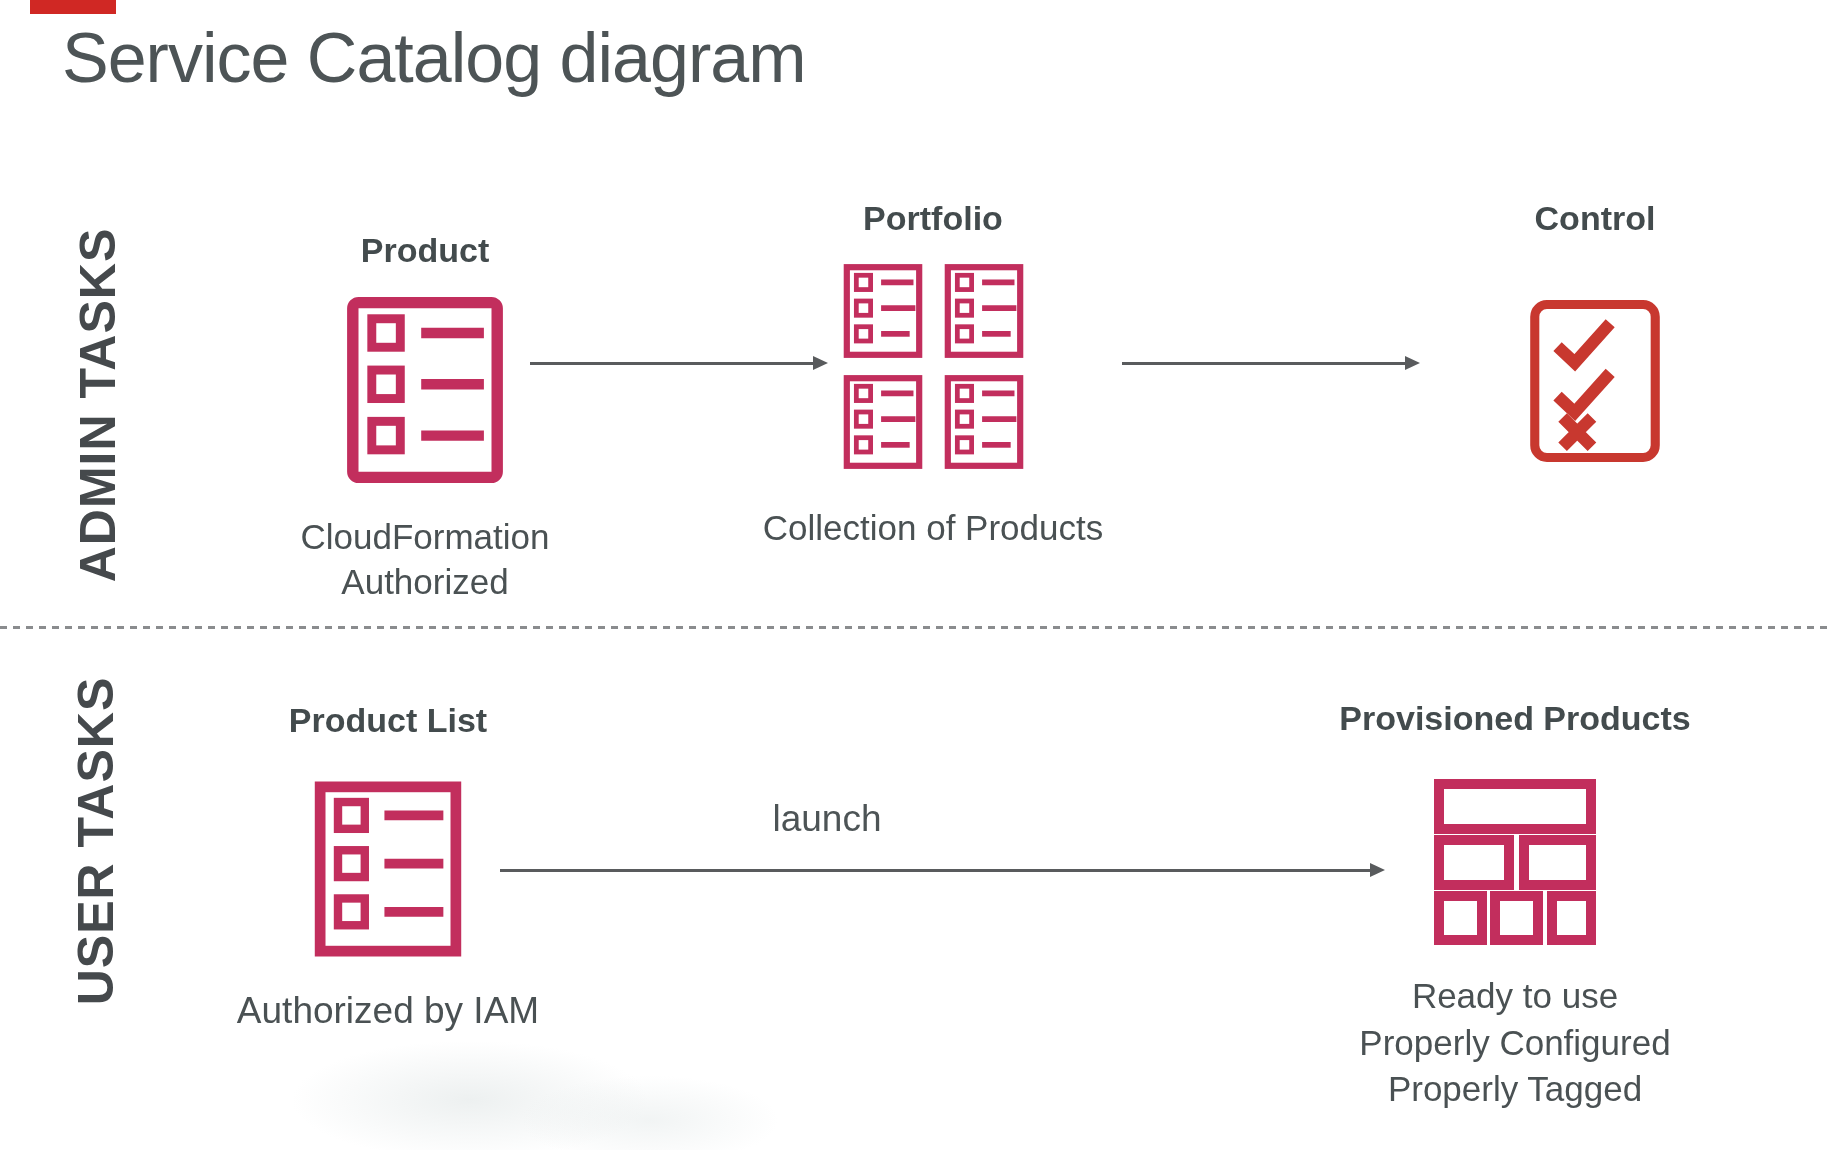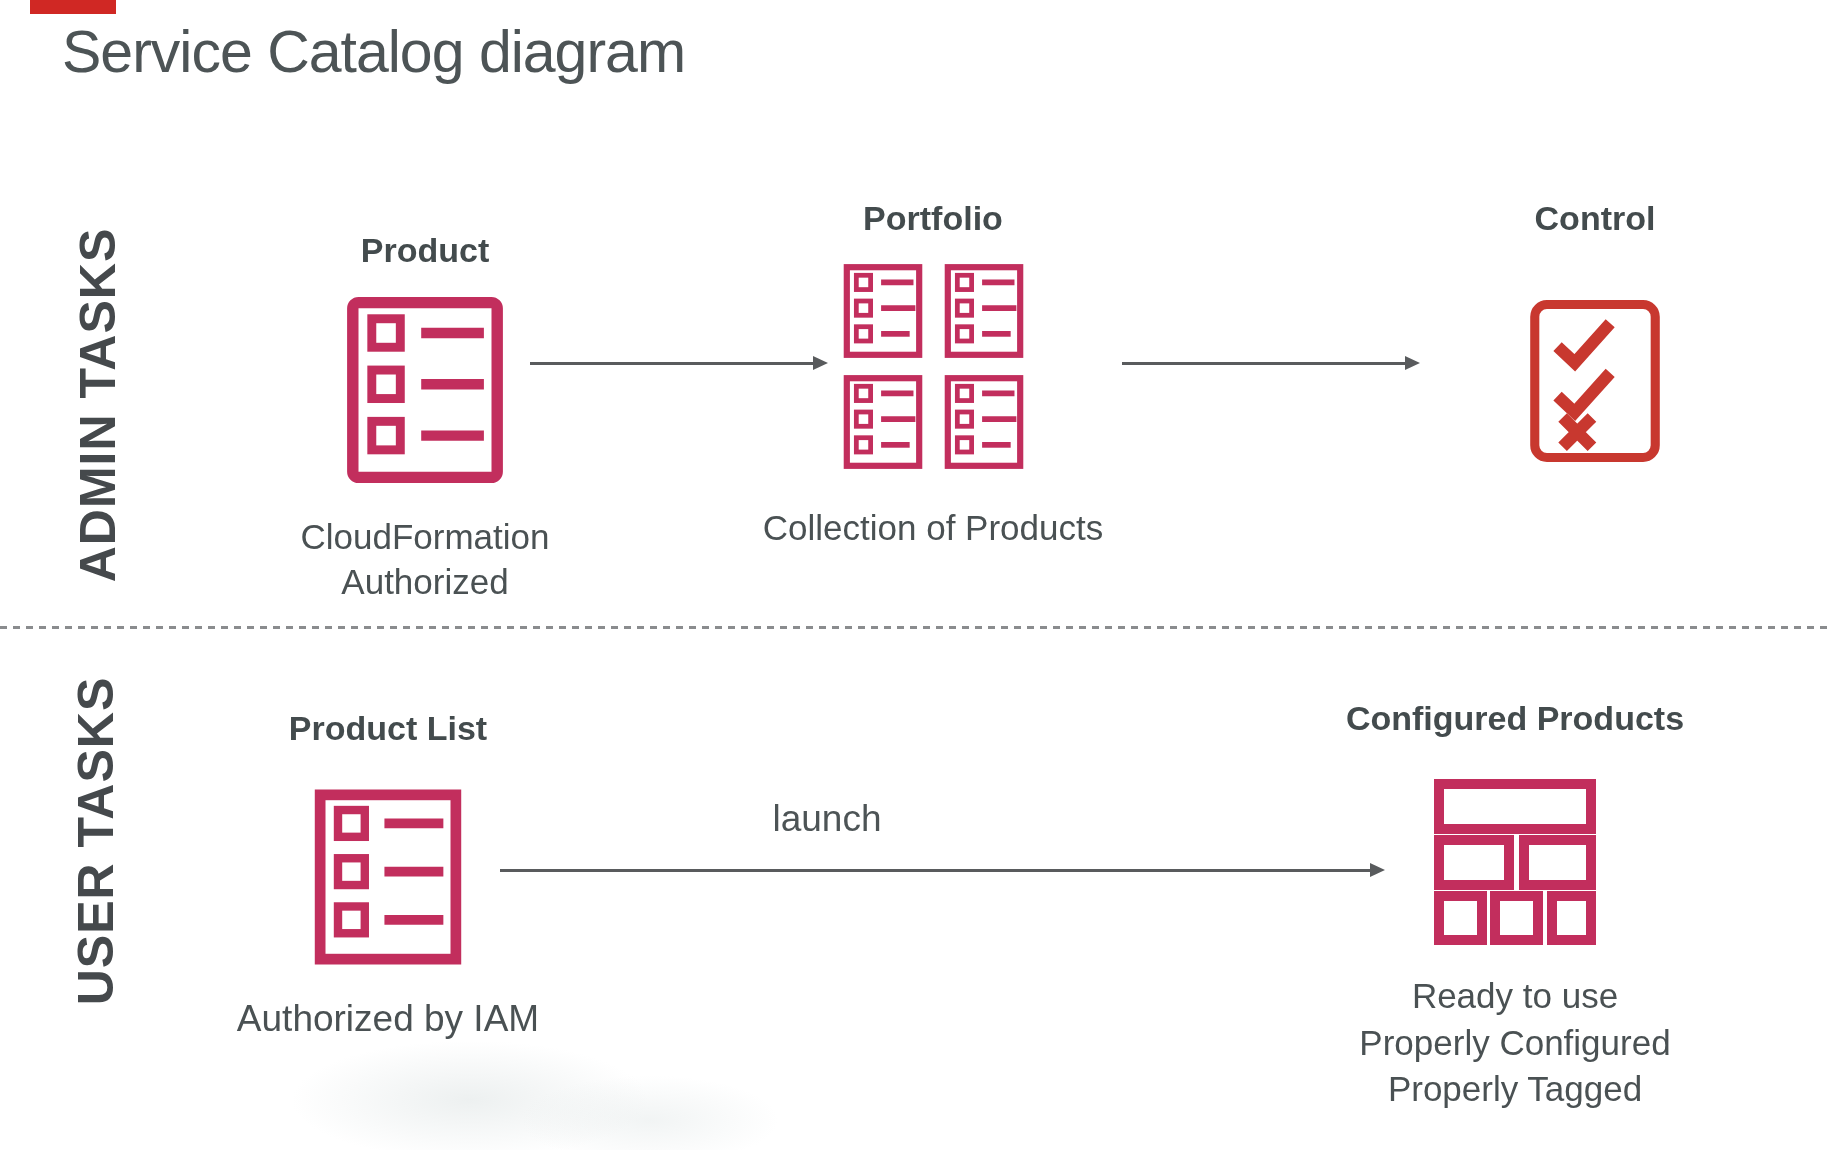"Service Catalog diagram" .slide-title { font-size: 59px -> 70px }
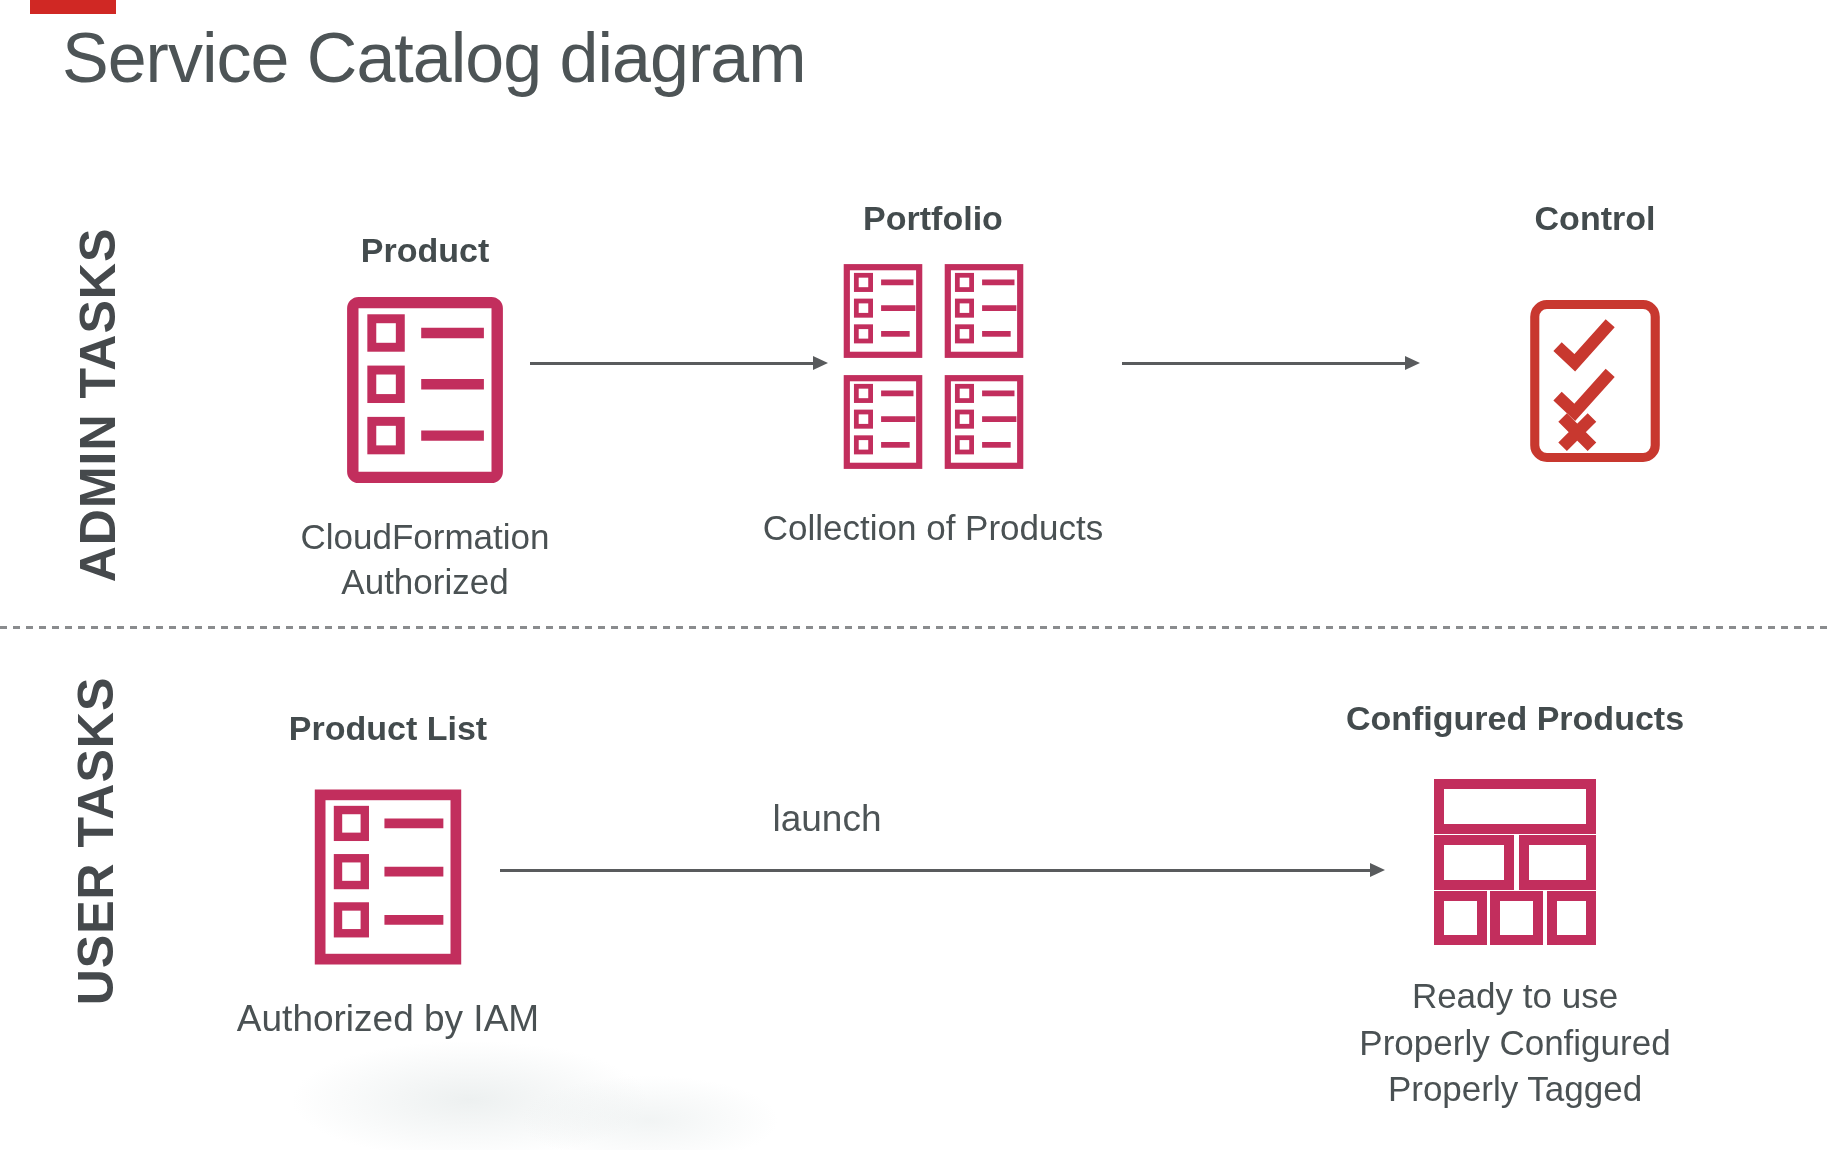"Product List" .col.product-list { margin-top: 8px -> none }
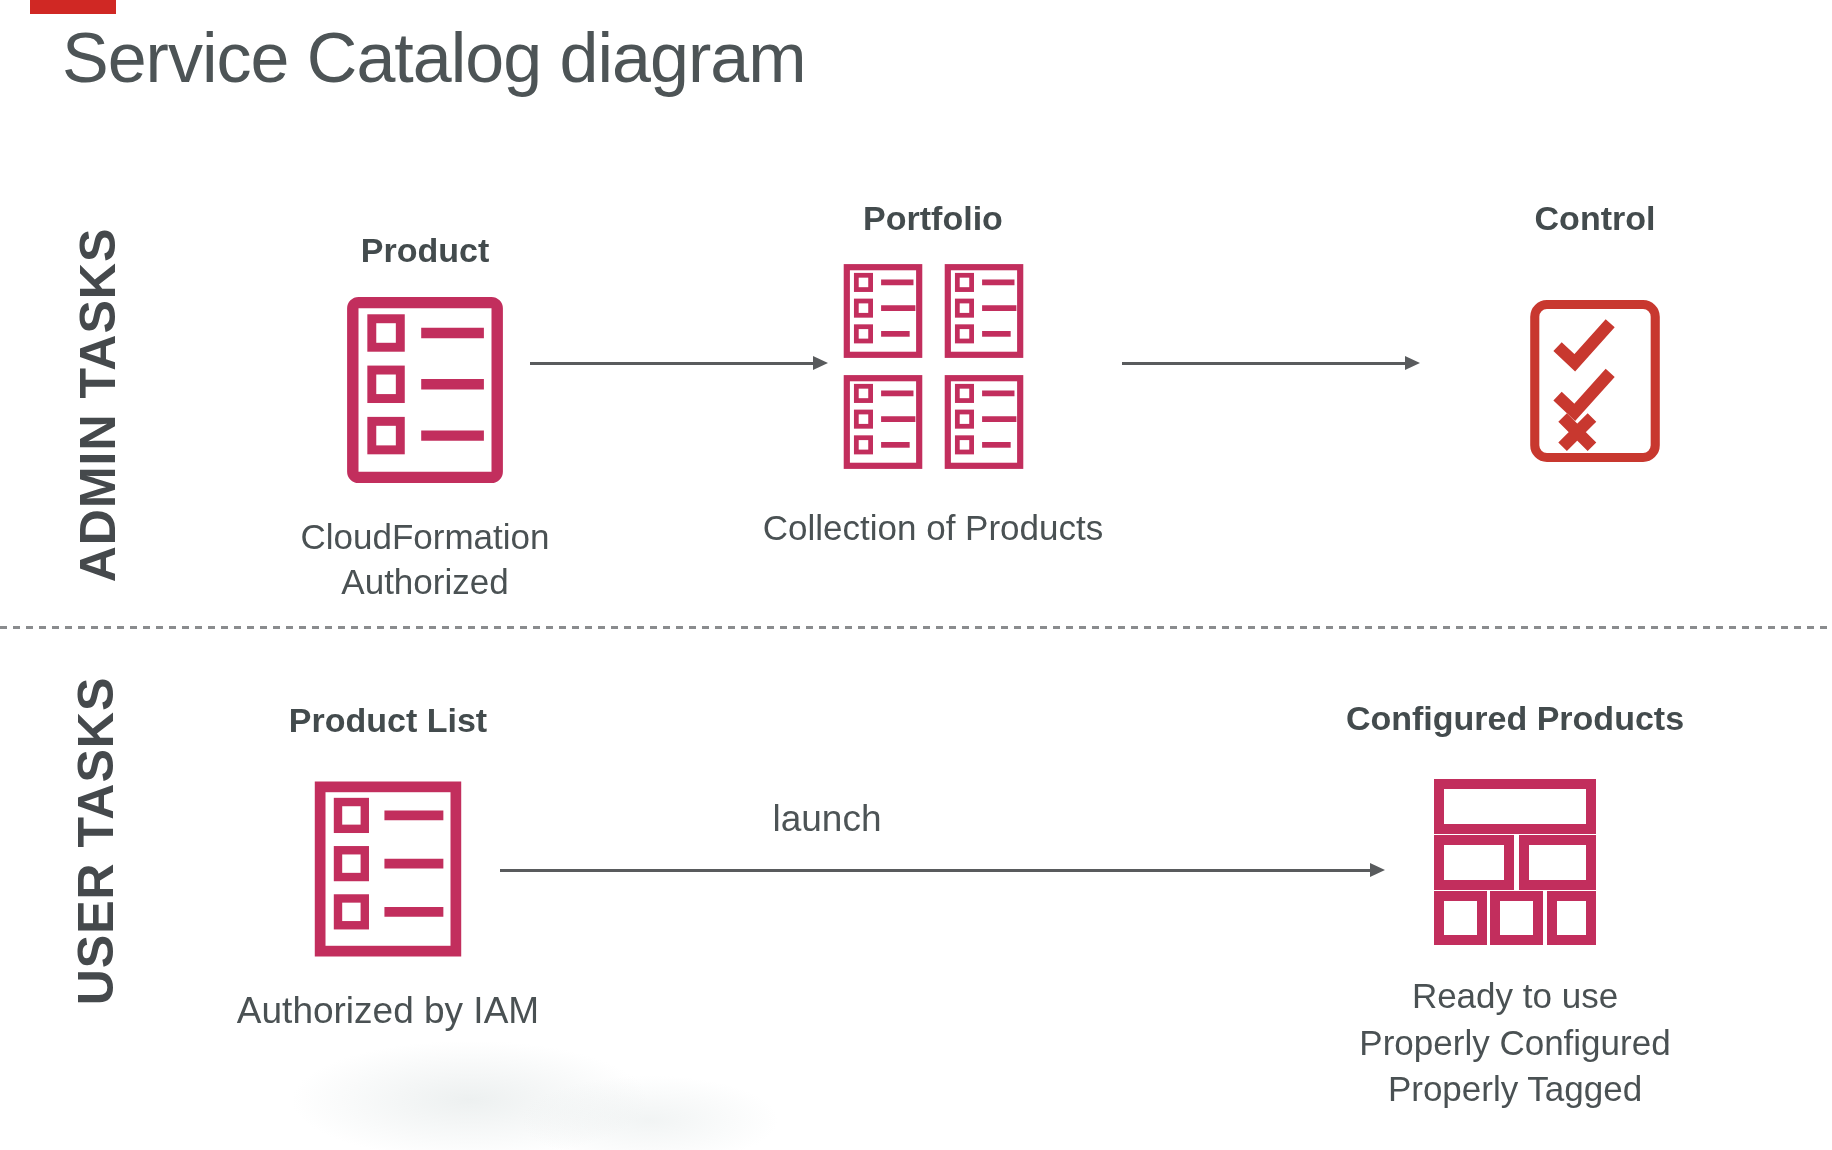"Configured Products" div.col-heading { text: Configured -> Provisioned }
